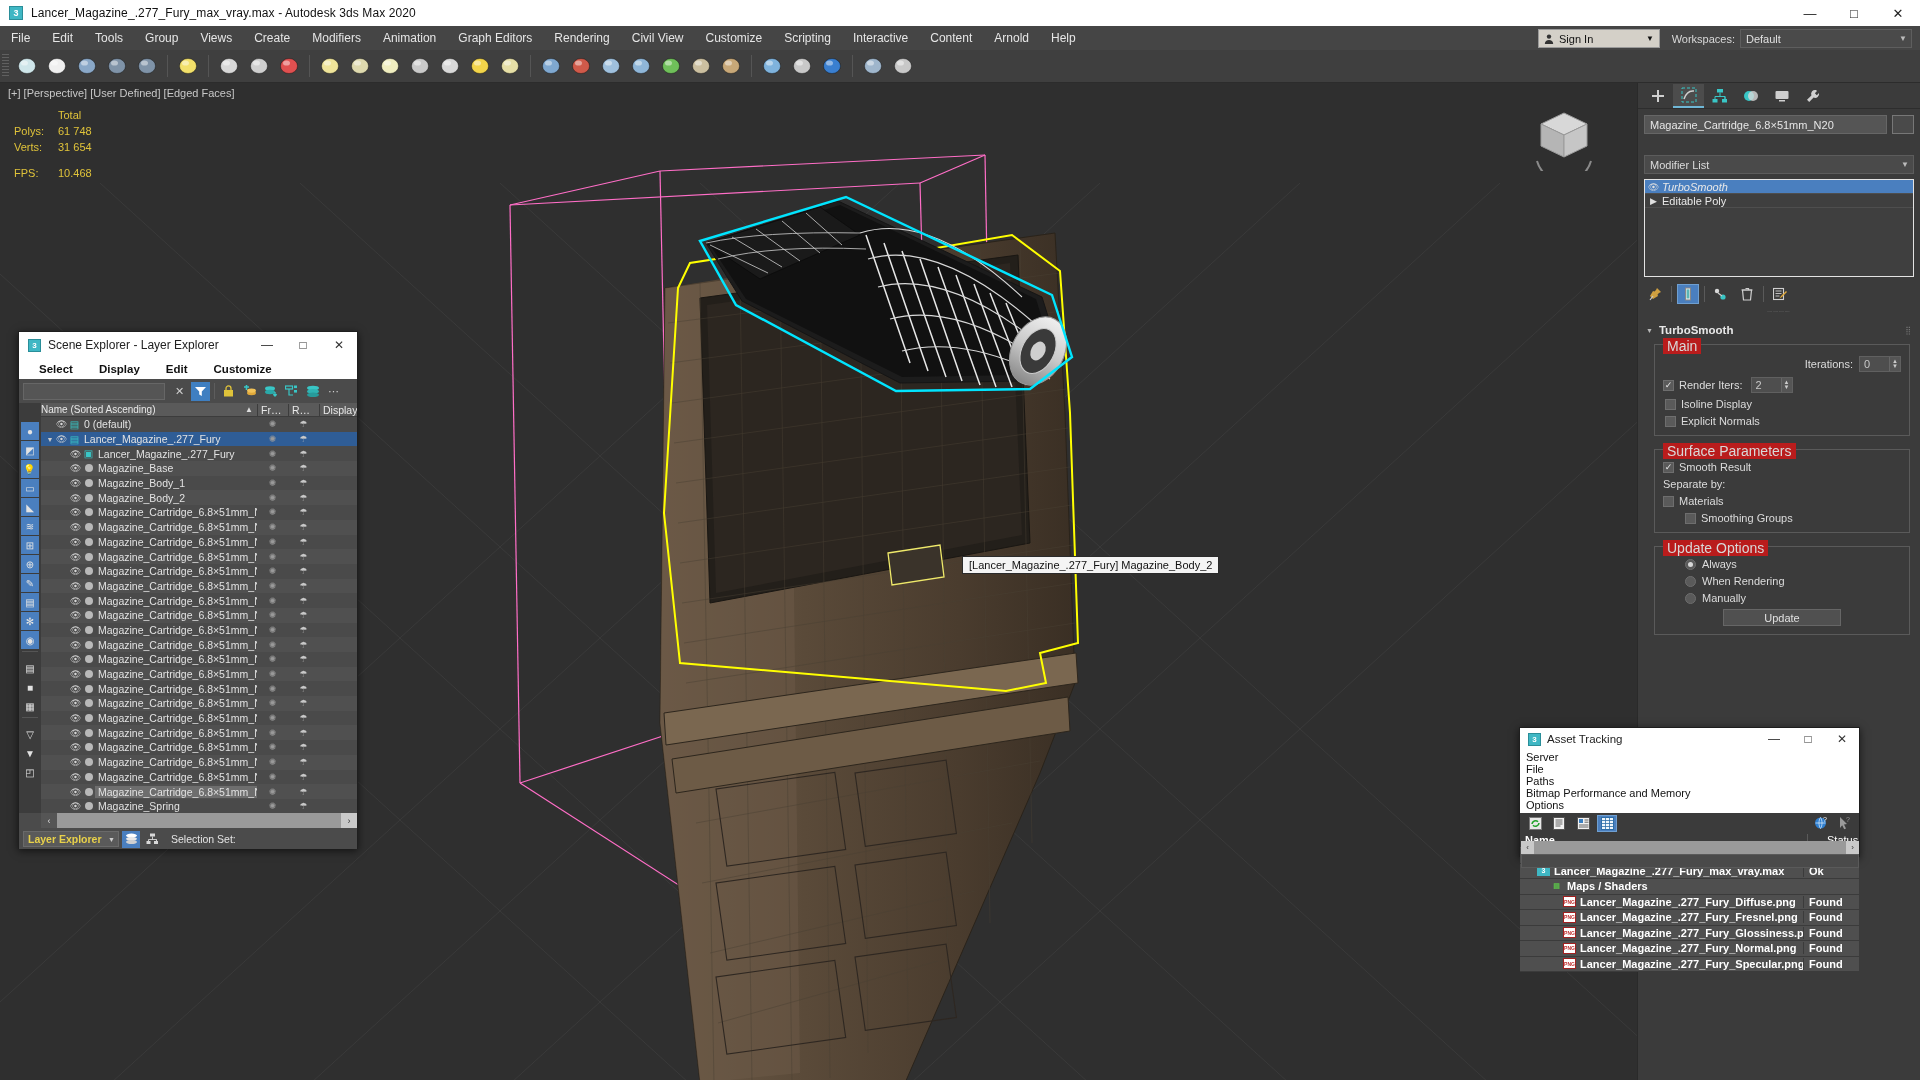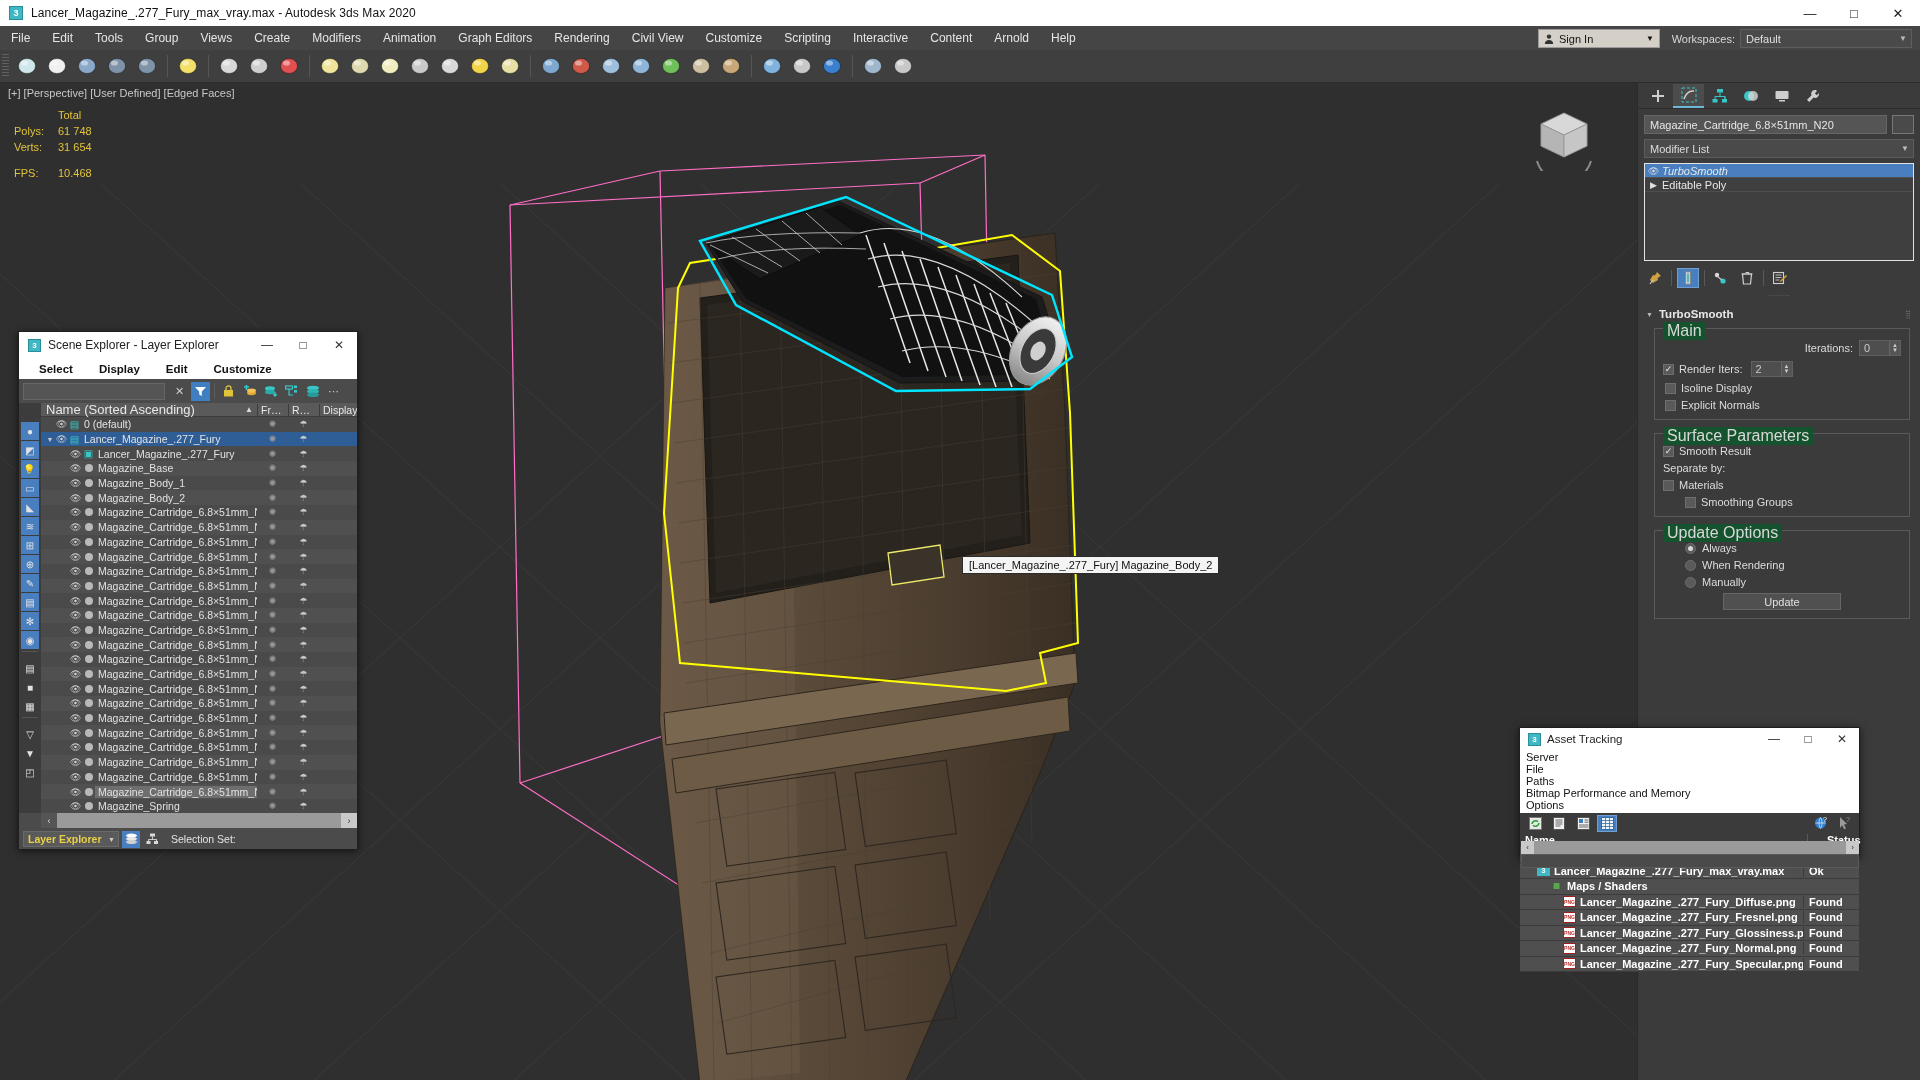"Modifier List" .cp-modlist { margin: 5px 6px 0 6px -> 21px 6px 0 6px }
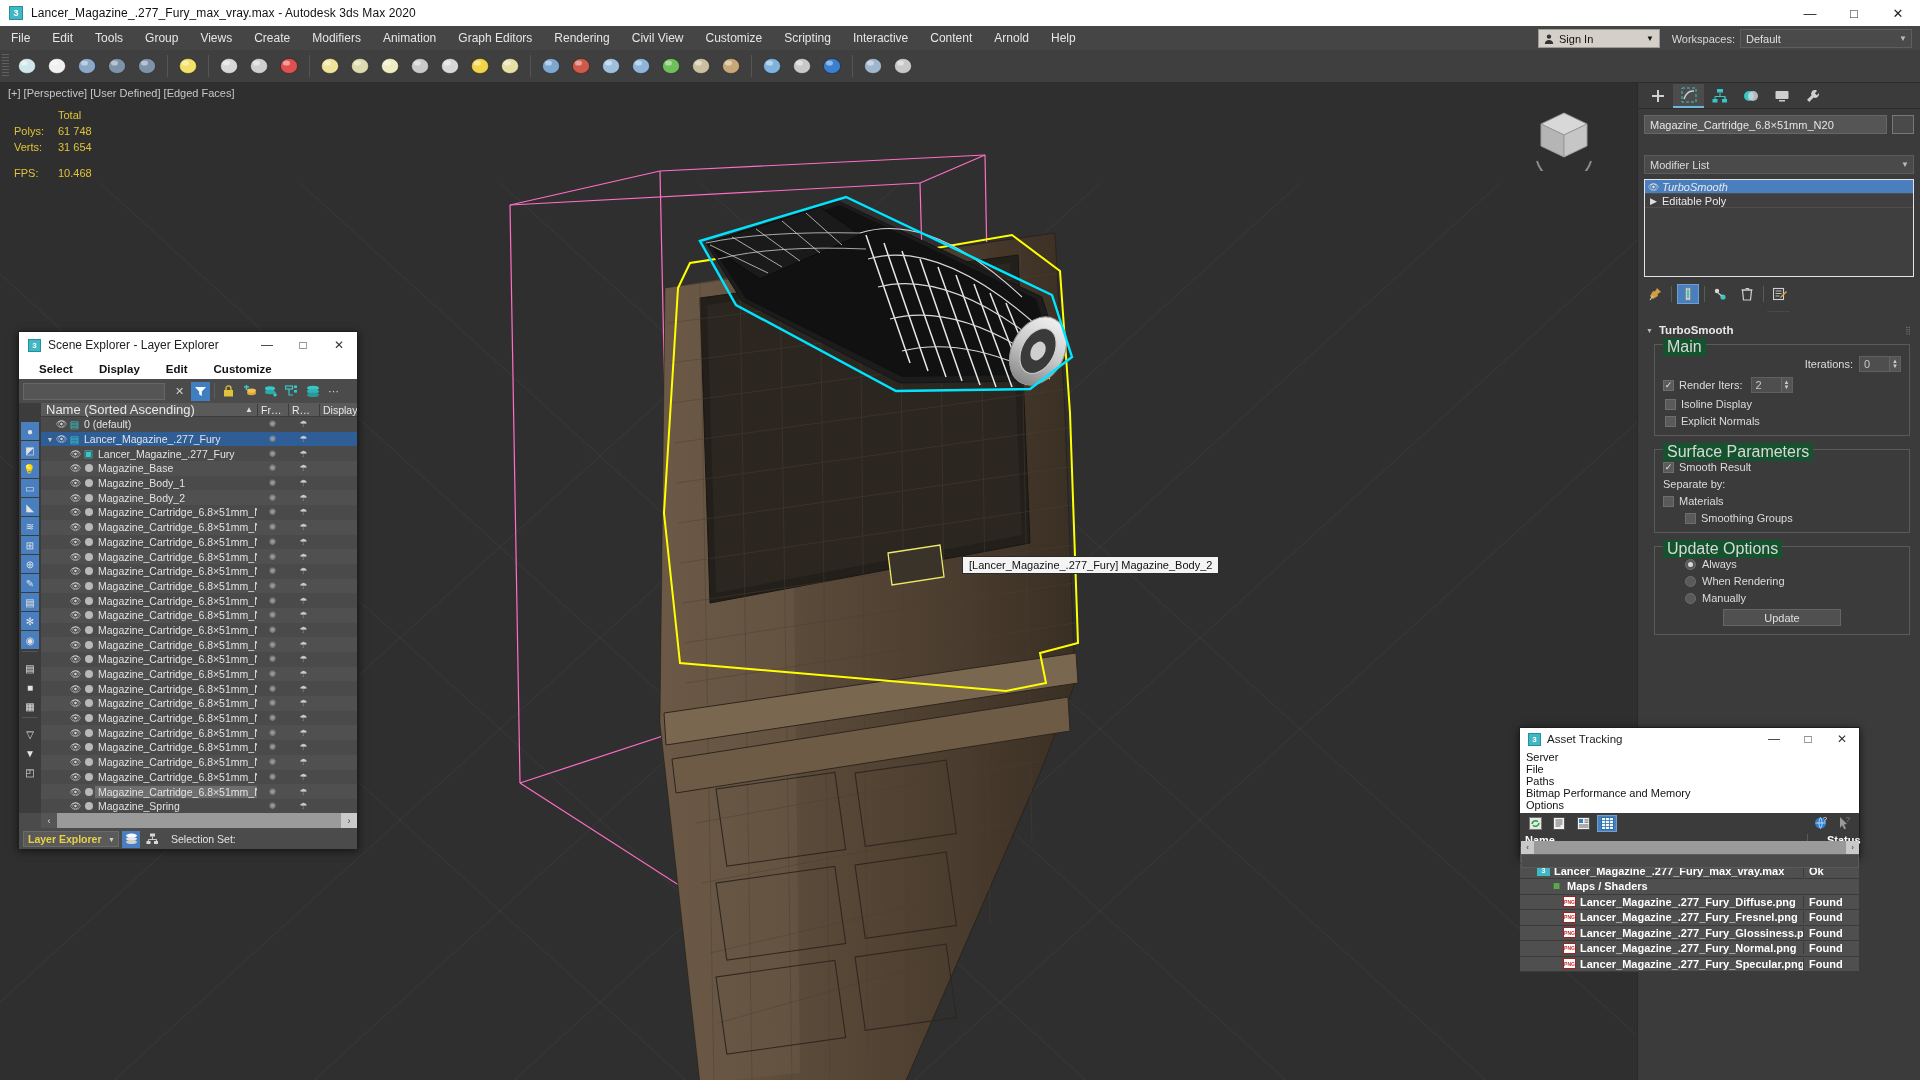"Main" .gbox > .cap { background: #14532d -> #b91c1c; font-size: 16px -> 14px }
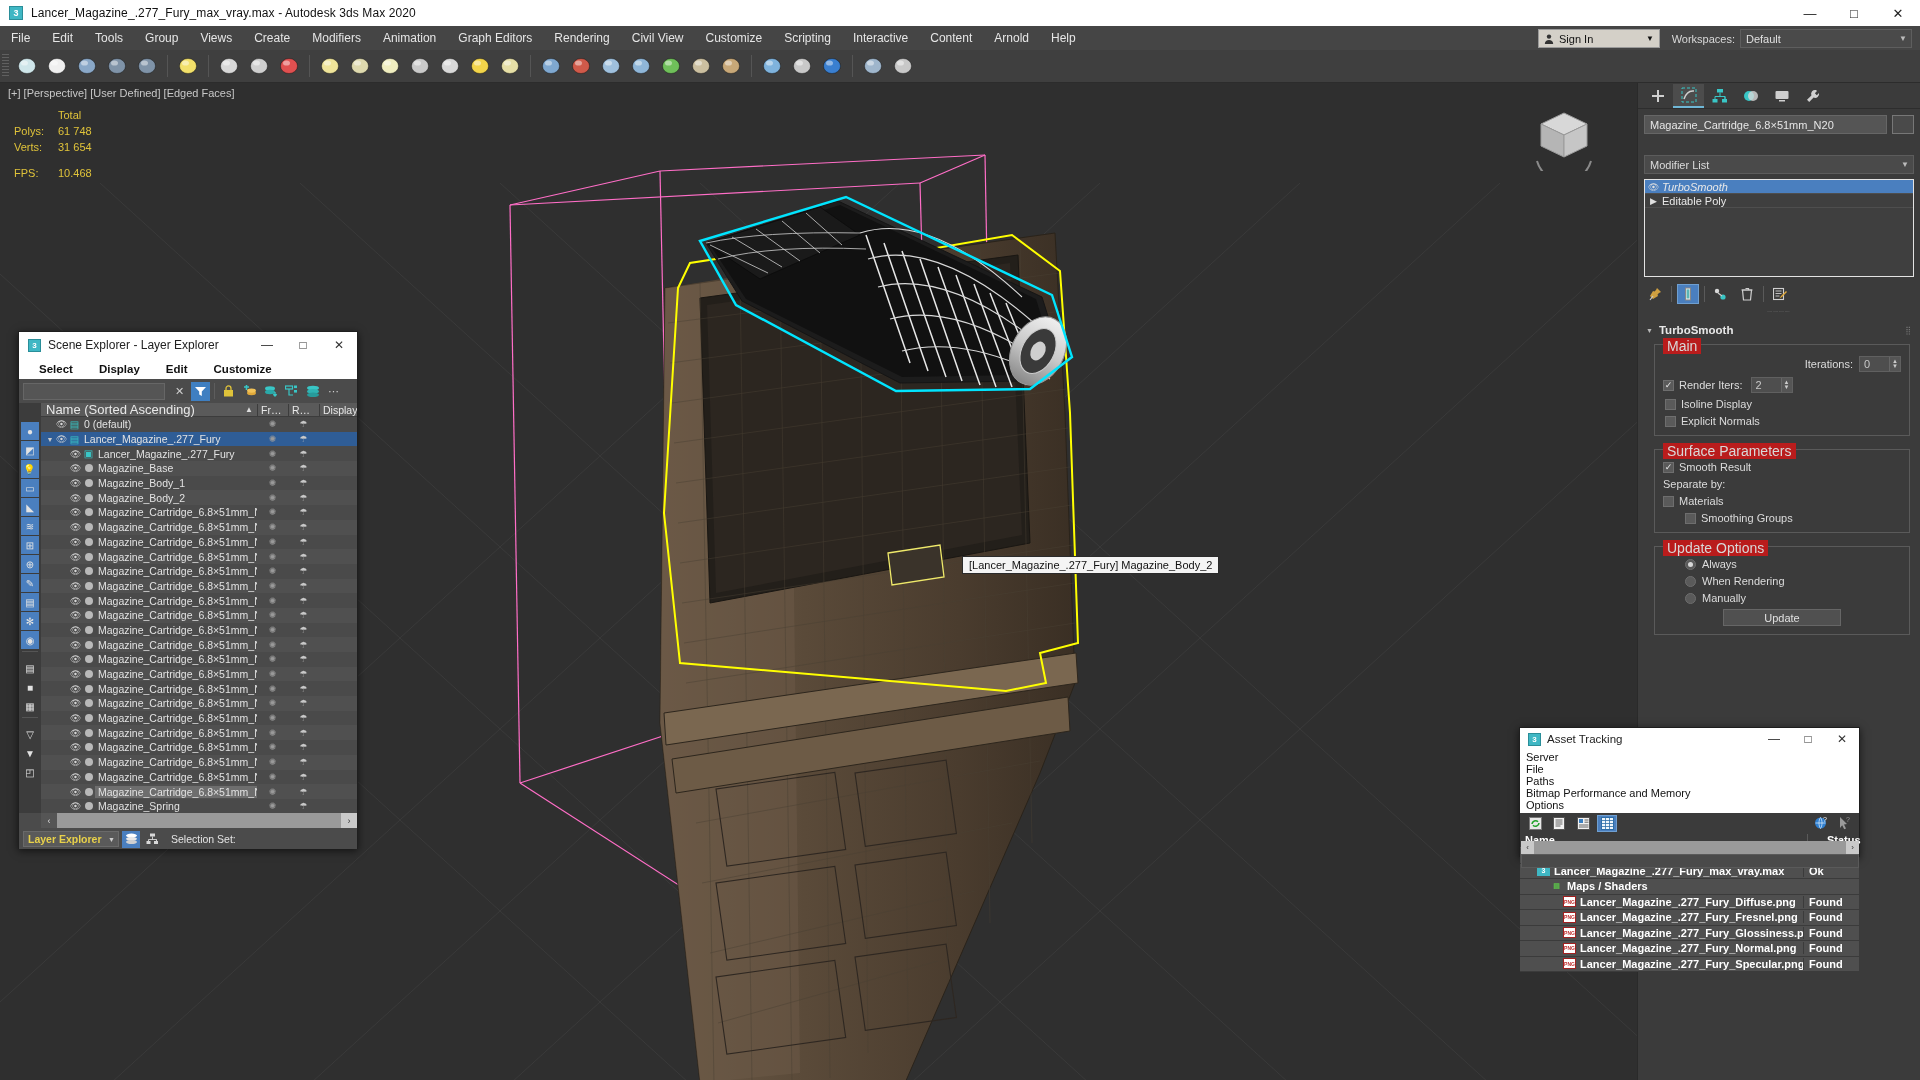"Name (Sorted Ascending)" .colhdr .c1 { font-size: 13px -> 10px; padding-left: 5px -> none }
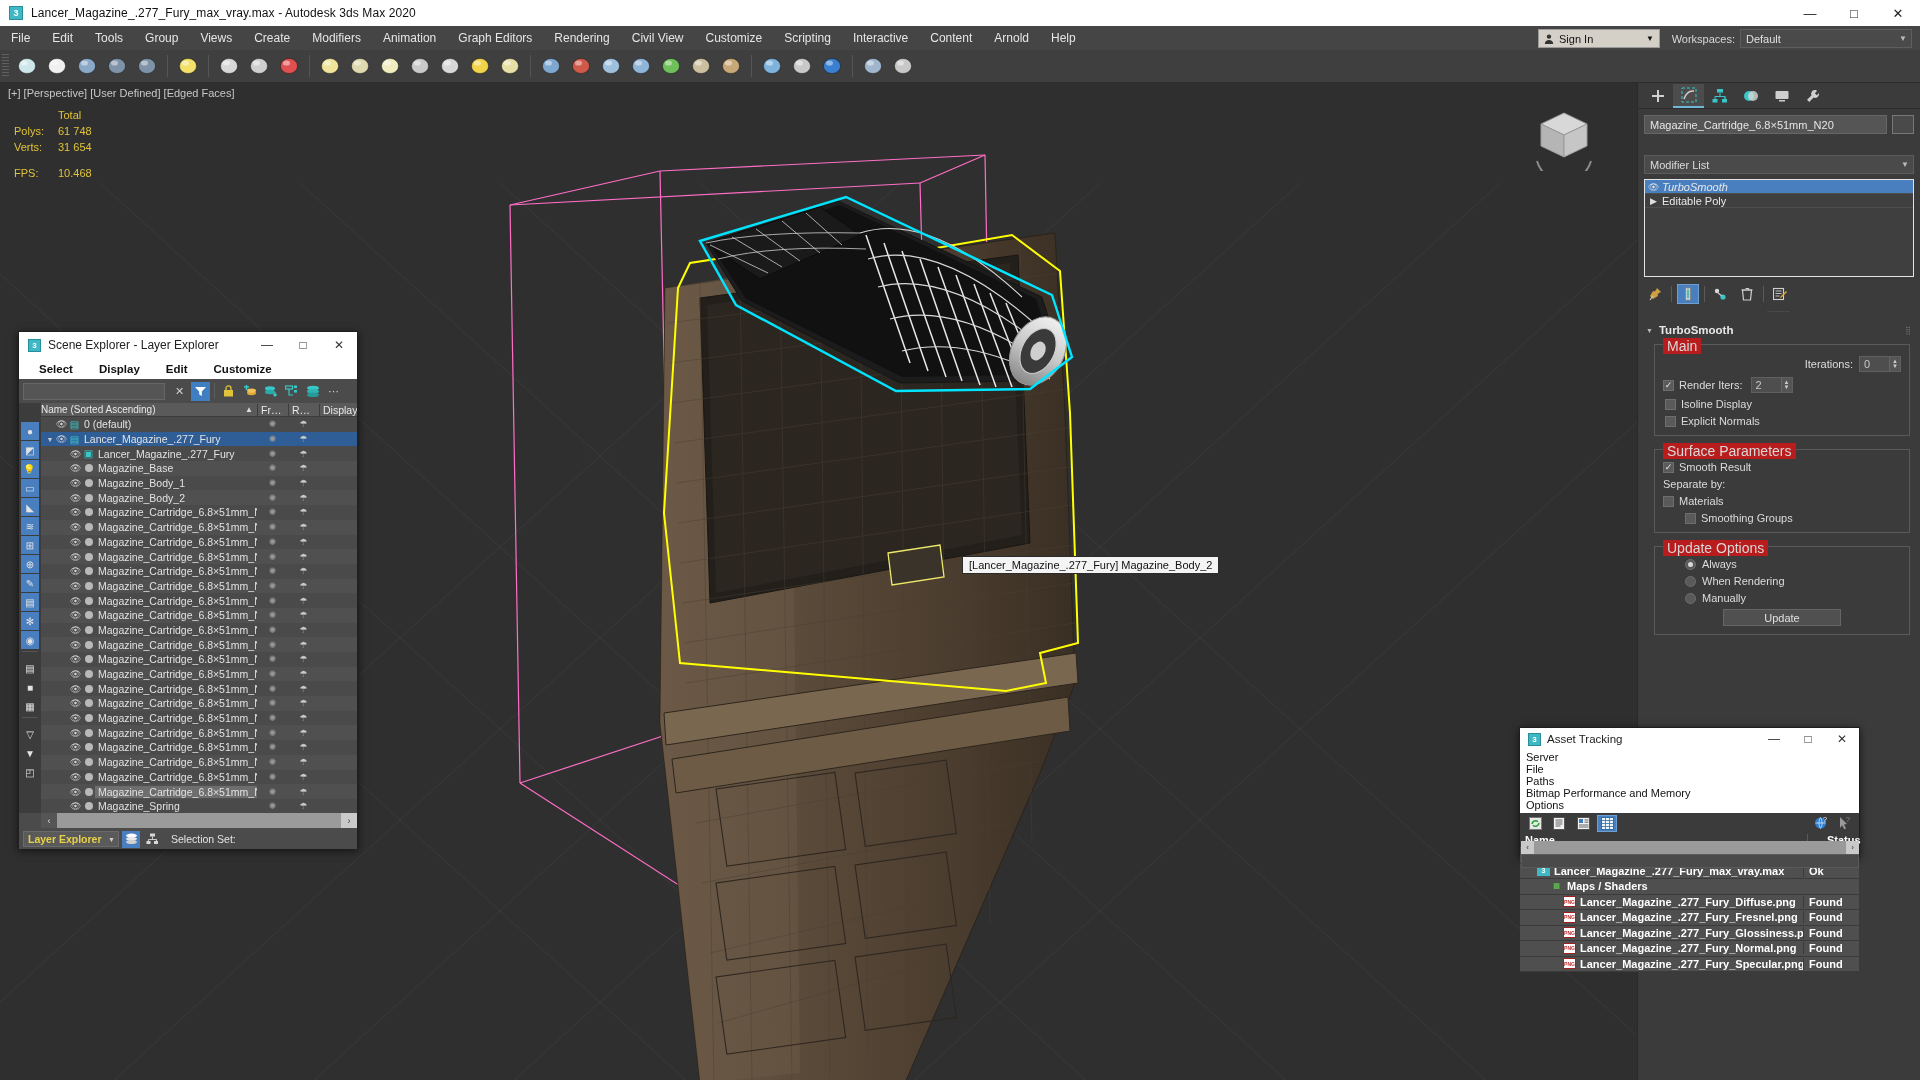"Status" .at-hdr .s { font-weight: bold -> normal }
